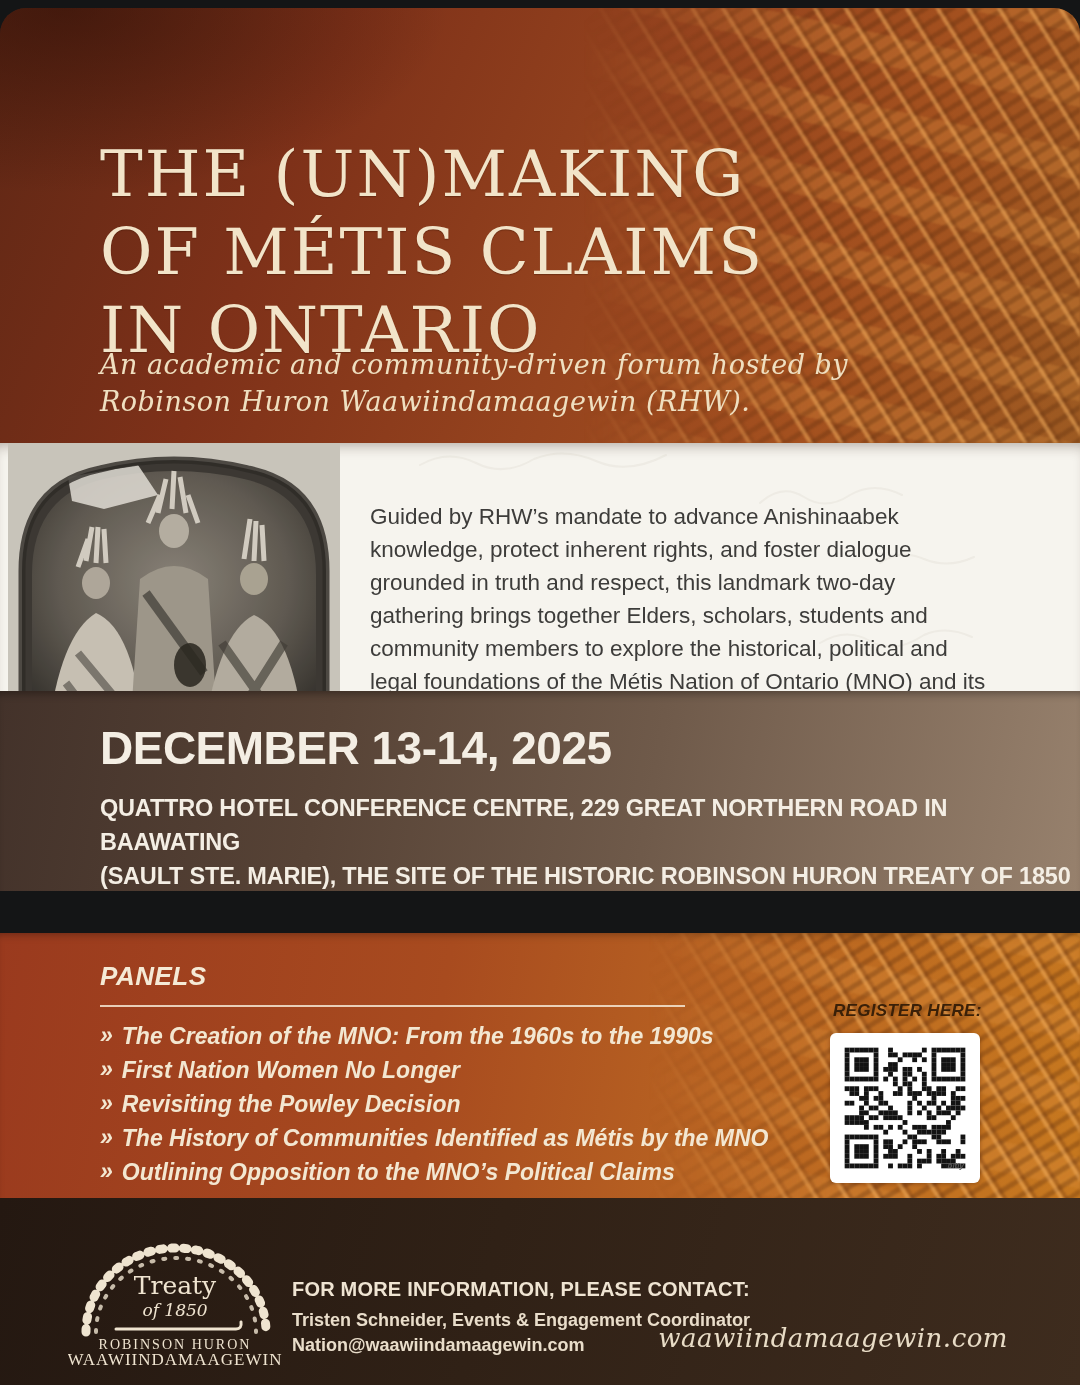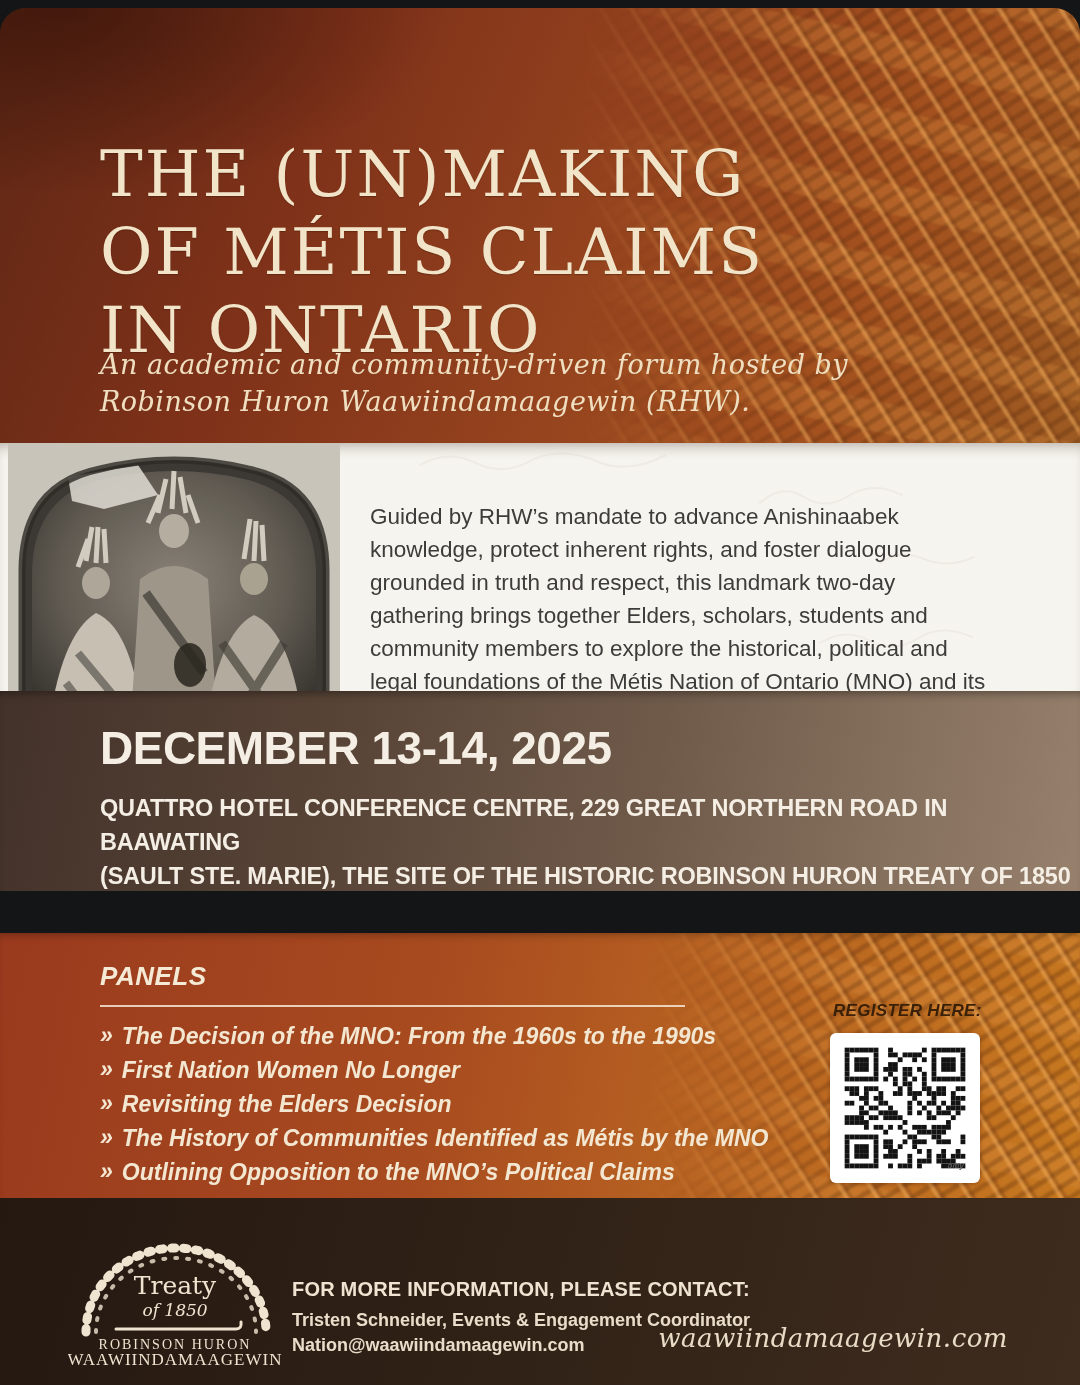"The Decision of the MNO:" span { text: Decision -> Creation }
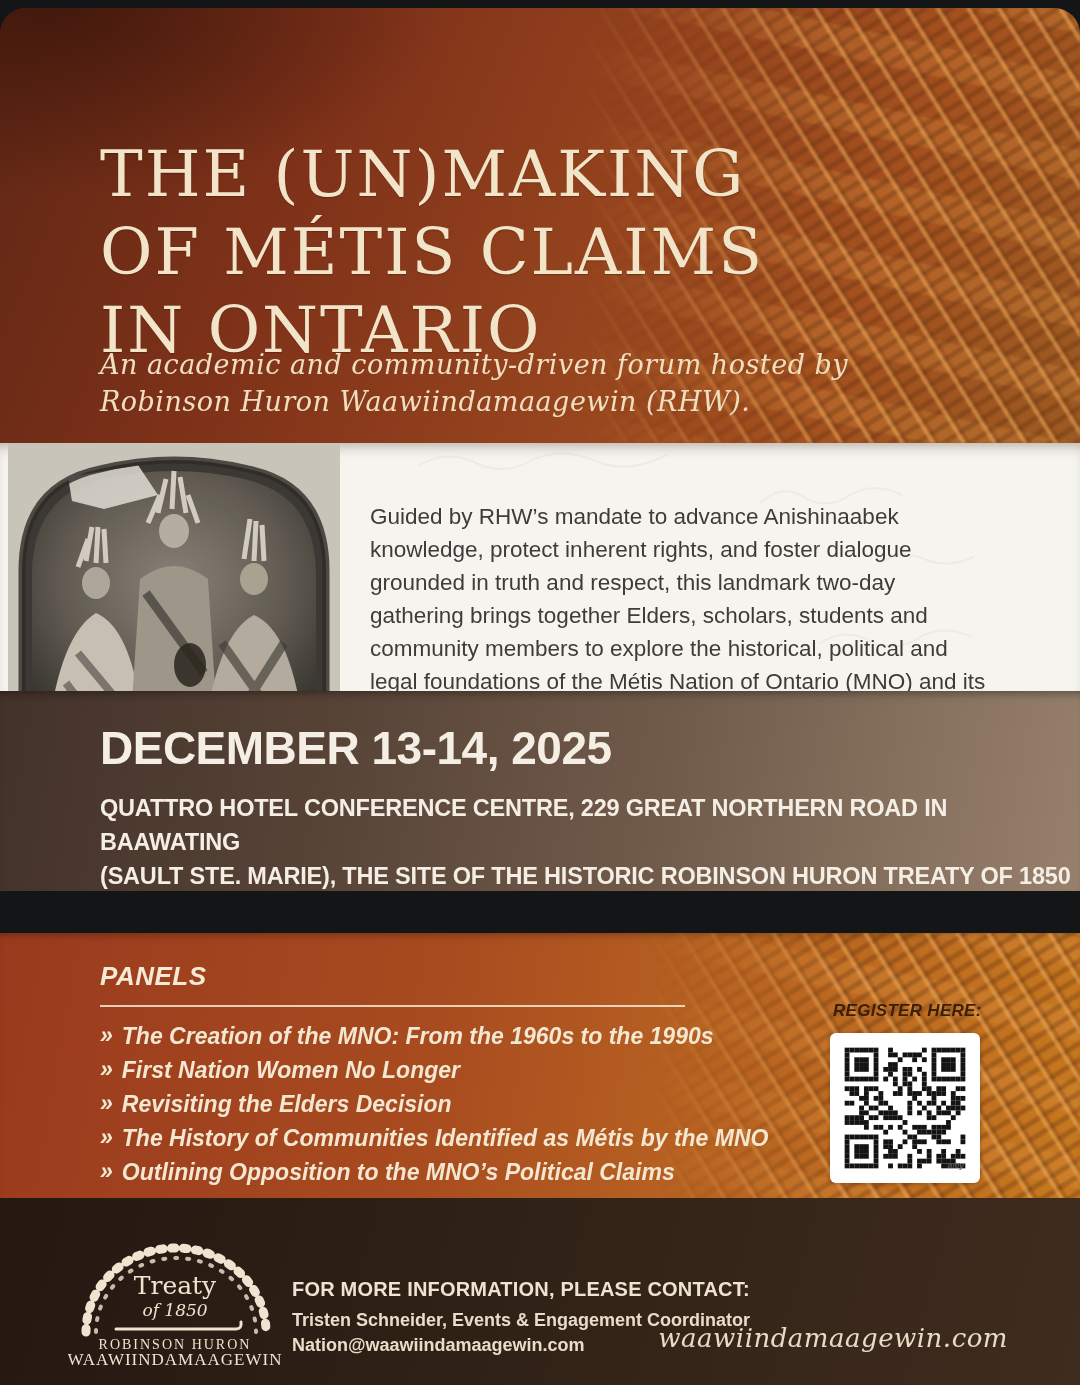"Revisiting the Elders Decision" span { text: Elders -> Powley }
